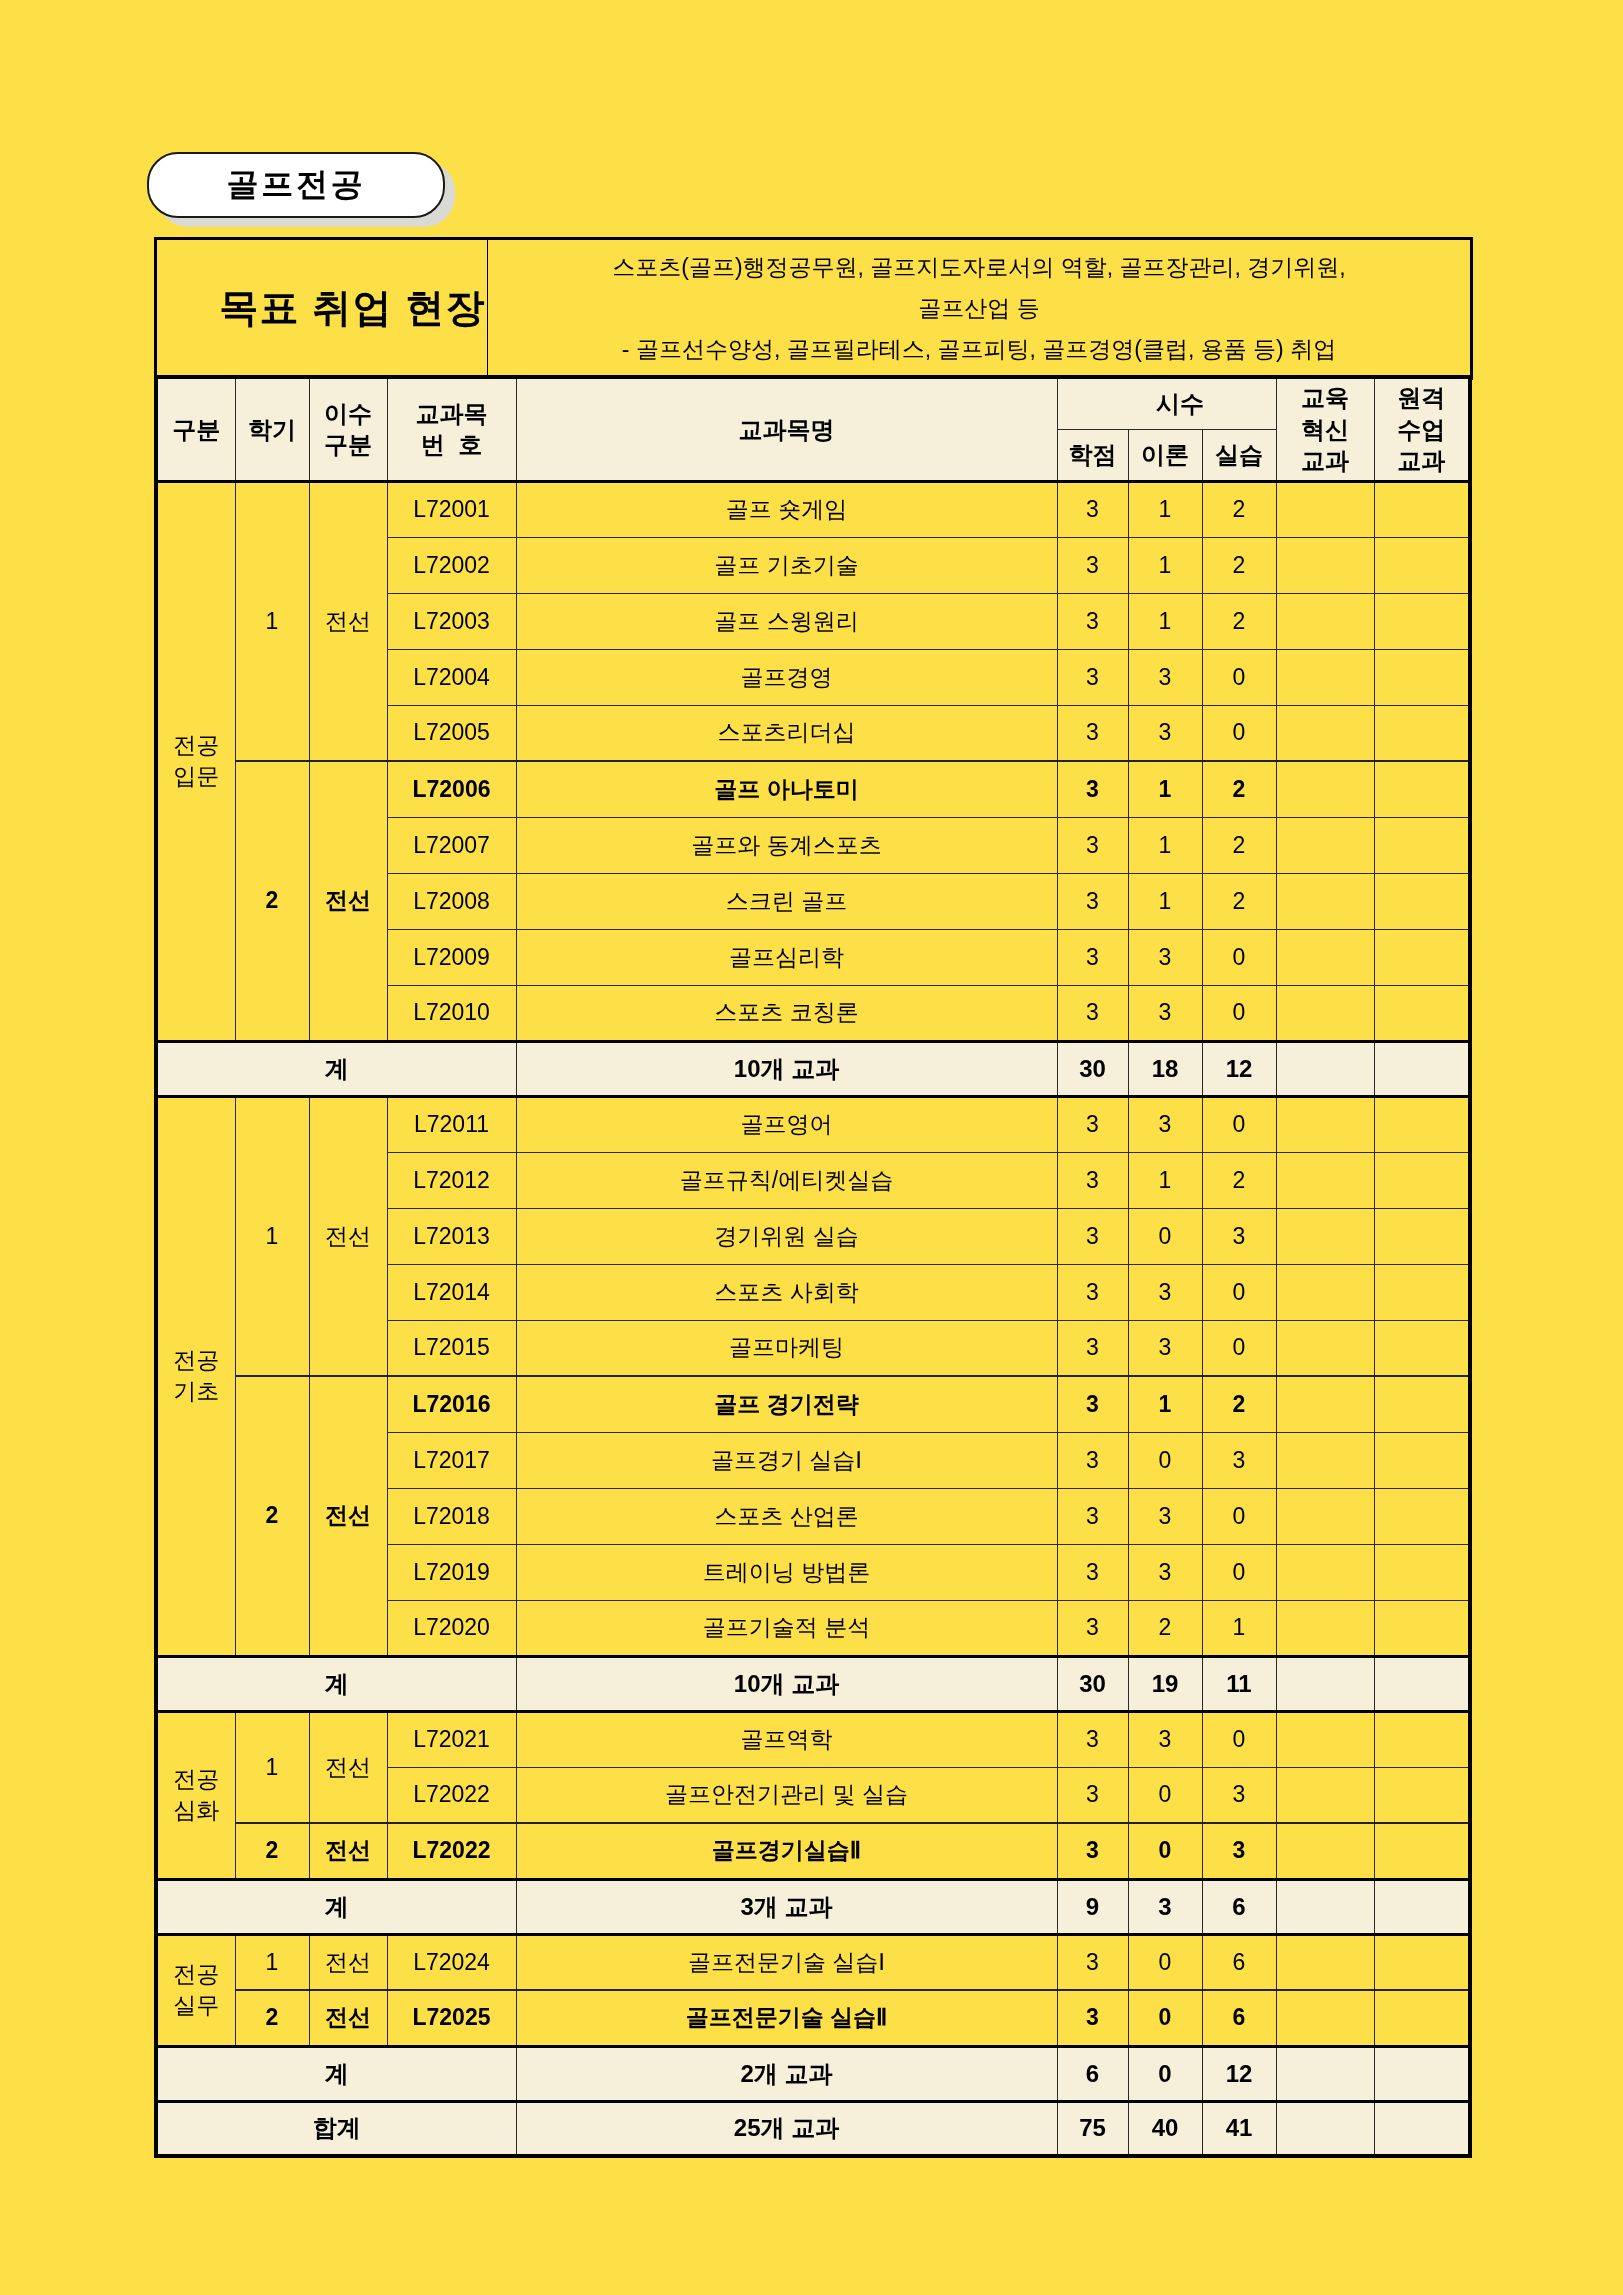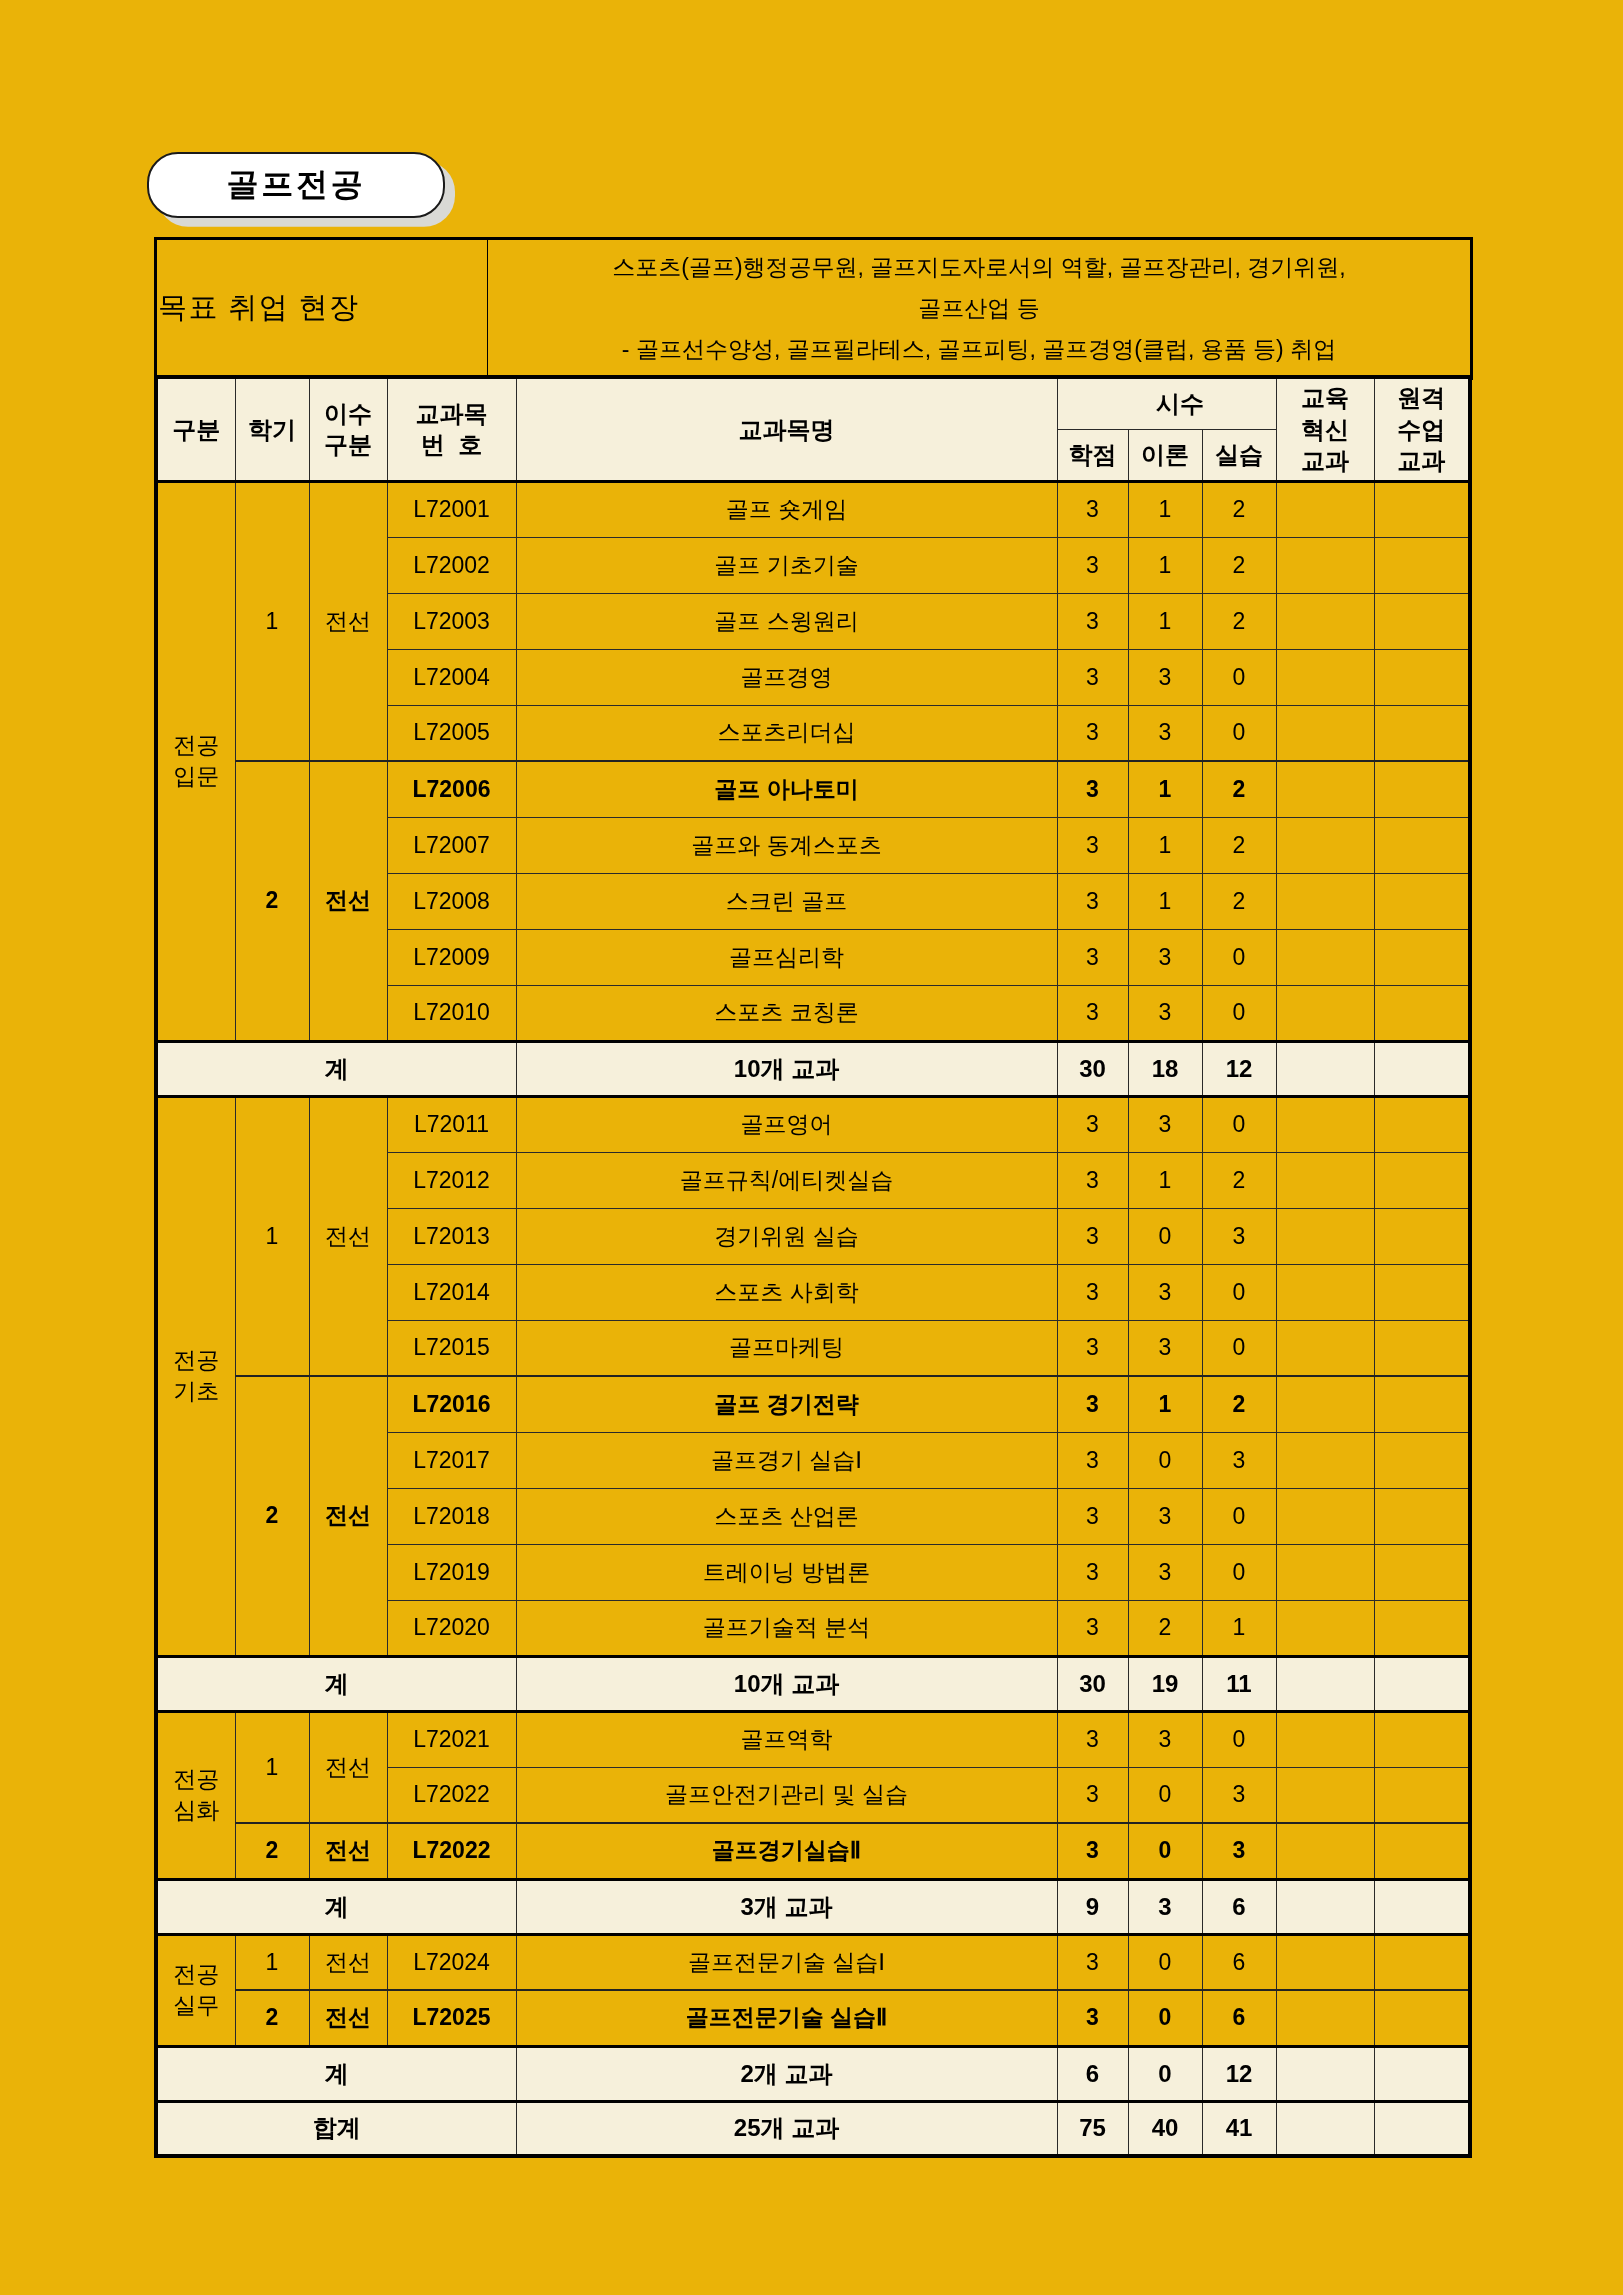"골프전공" .page { background: #eab308 -> #fde047 }
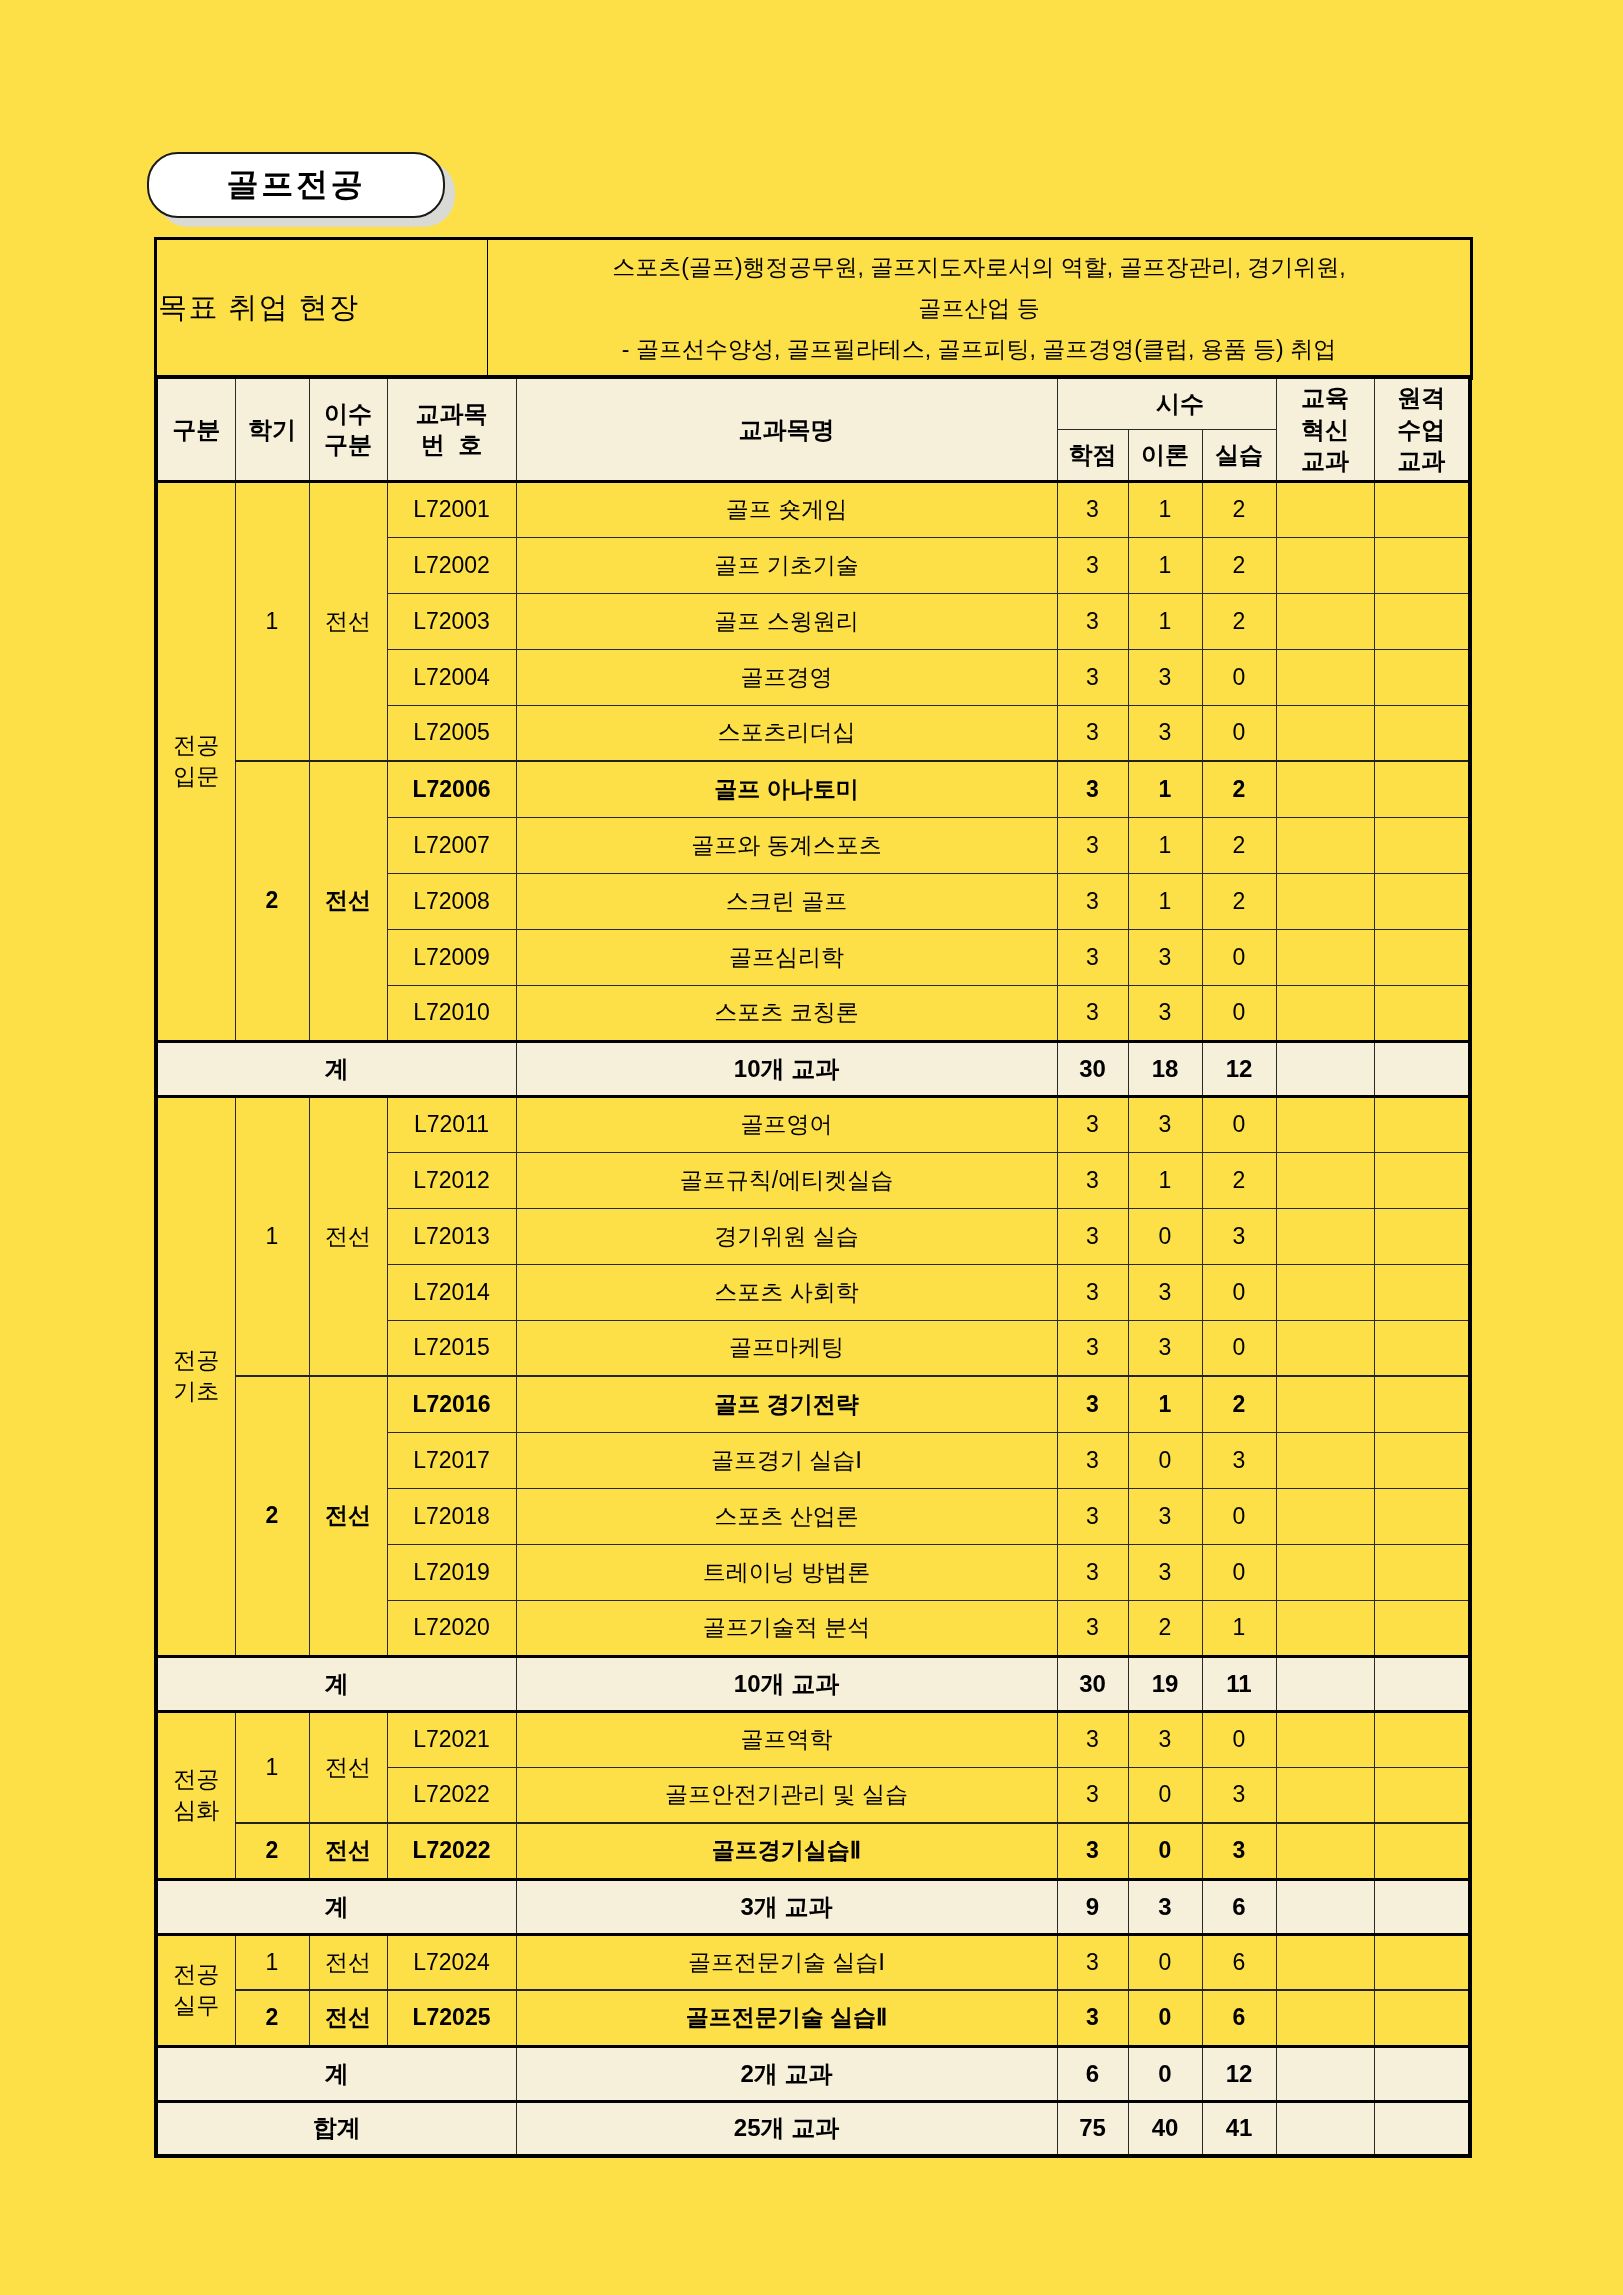"목표 취업 현장" .goal .goal-label { font-size: 29px -> 39px; font-weight: normal -> bold; text-align: left -> right }
